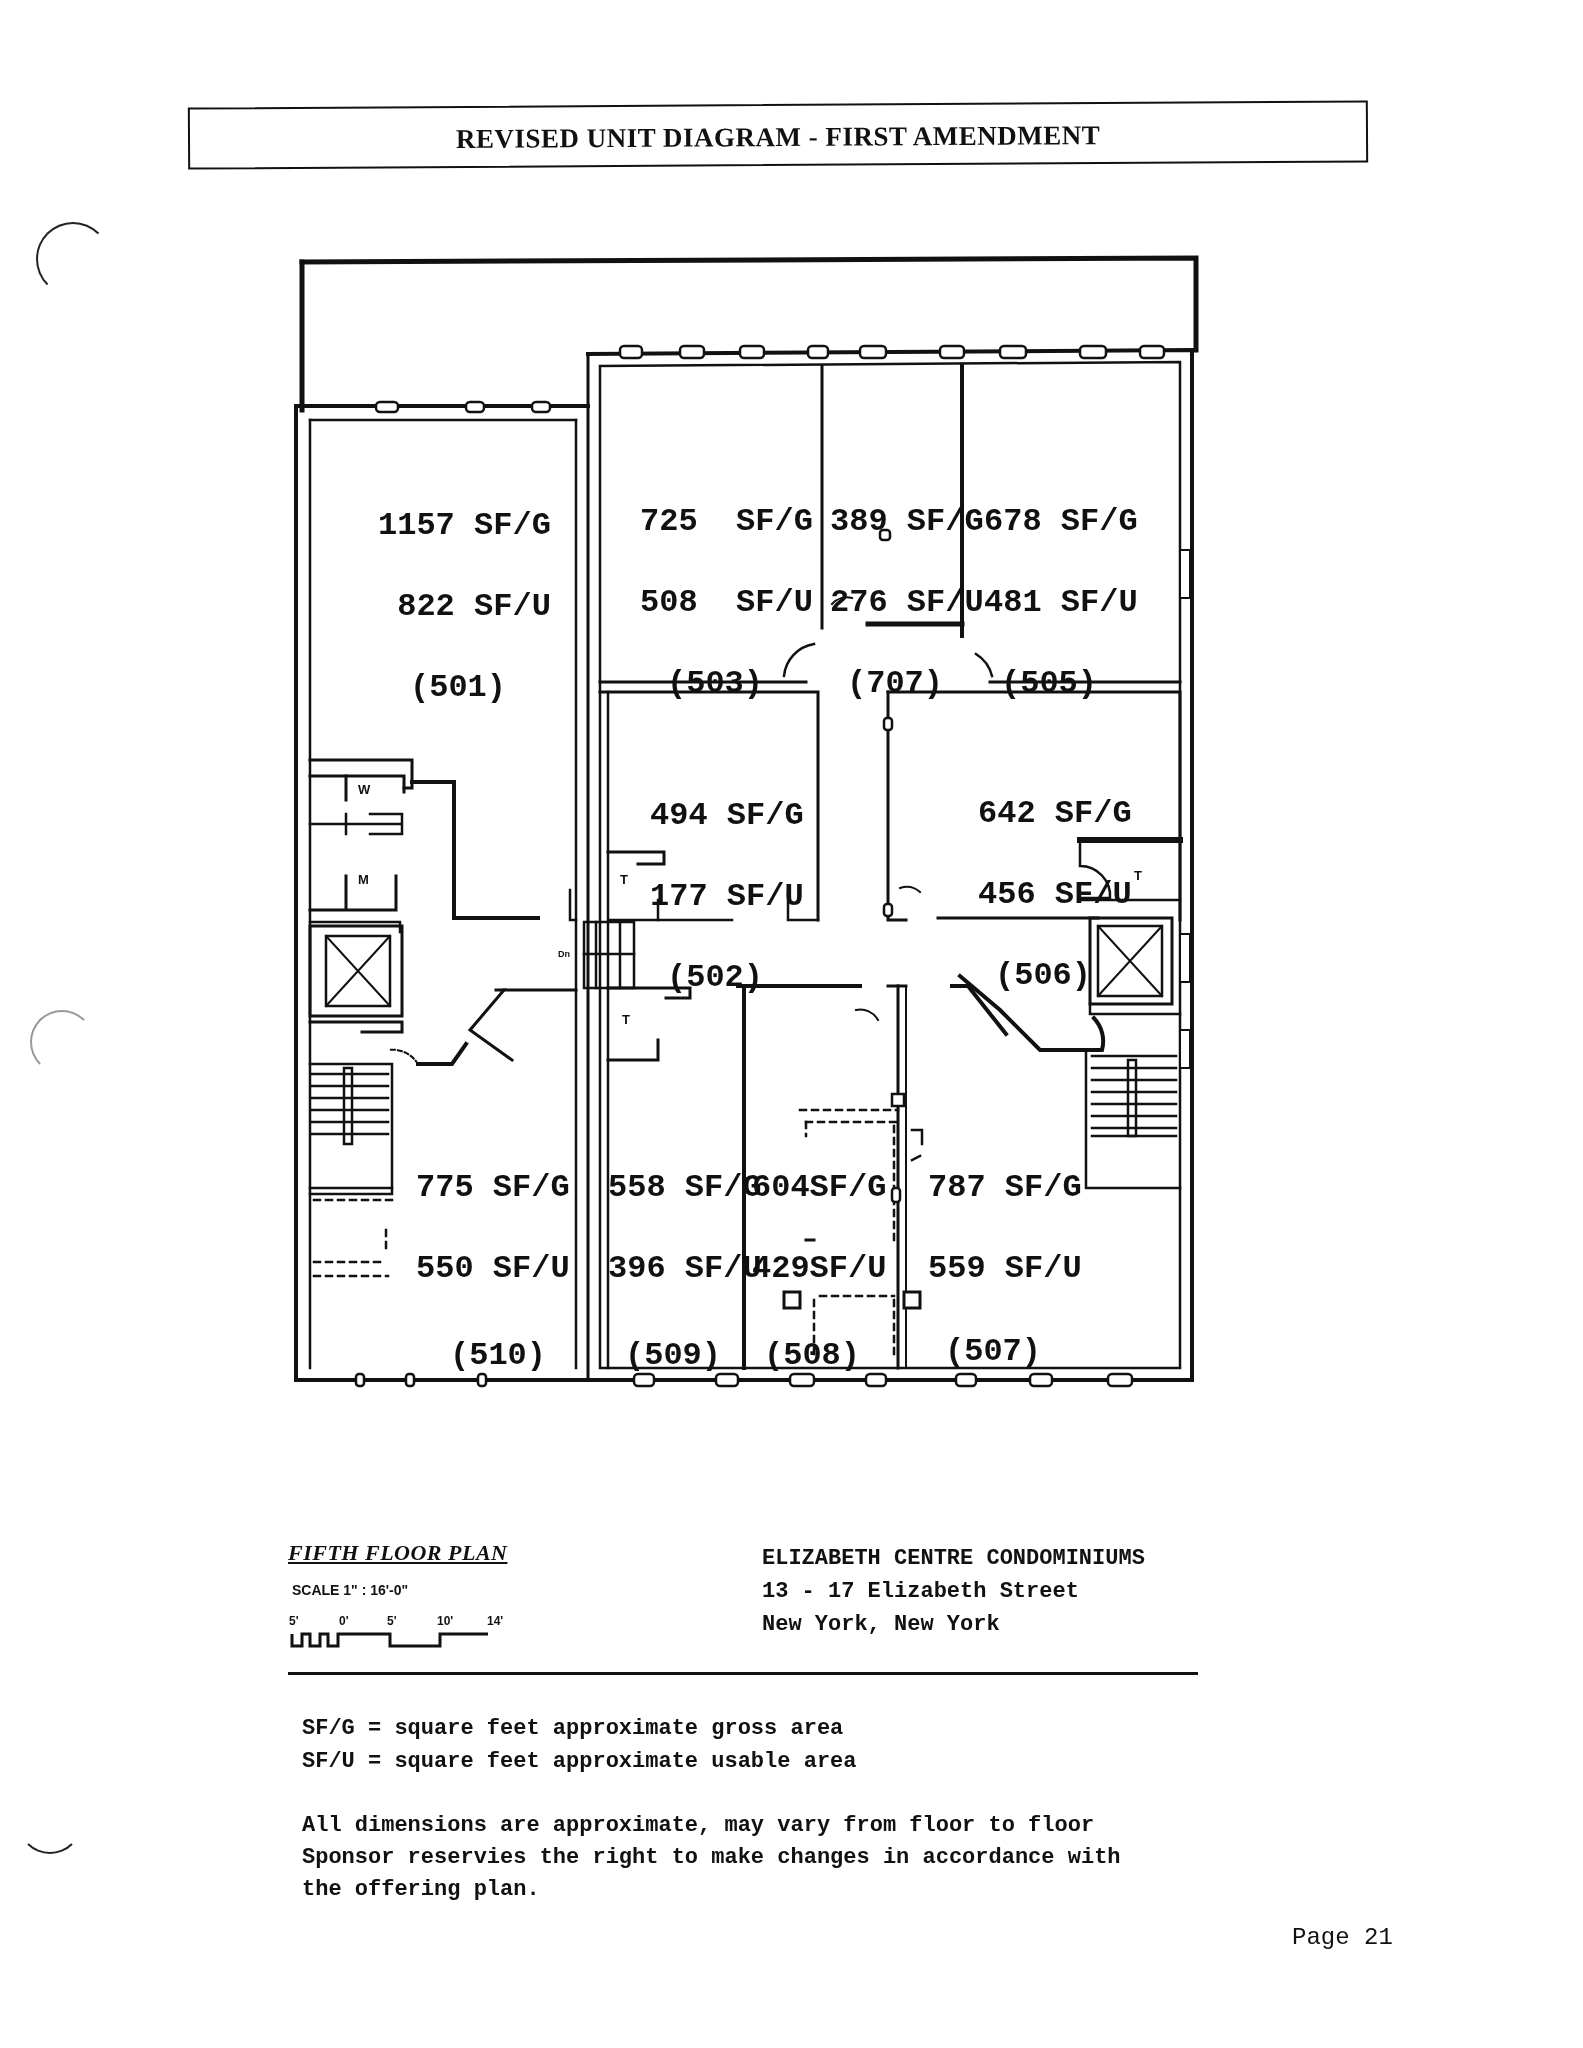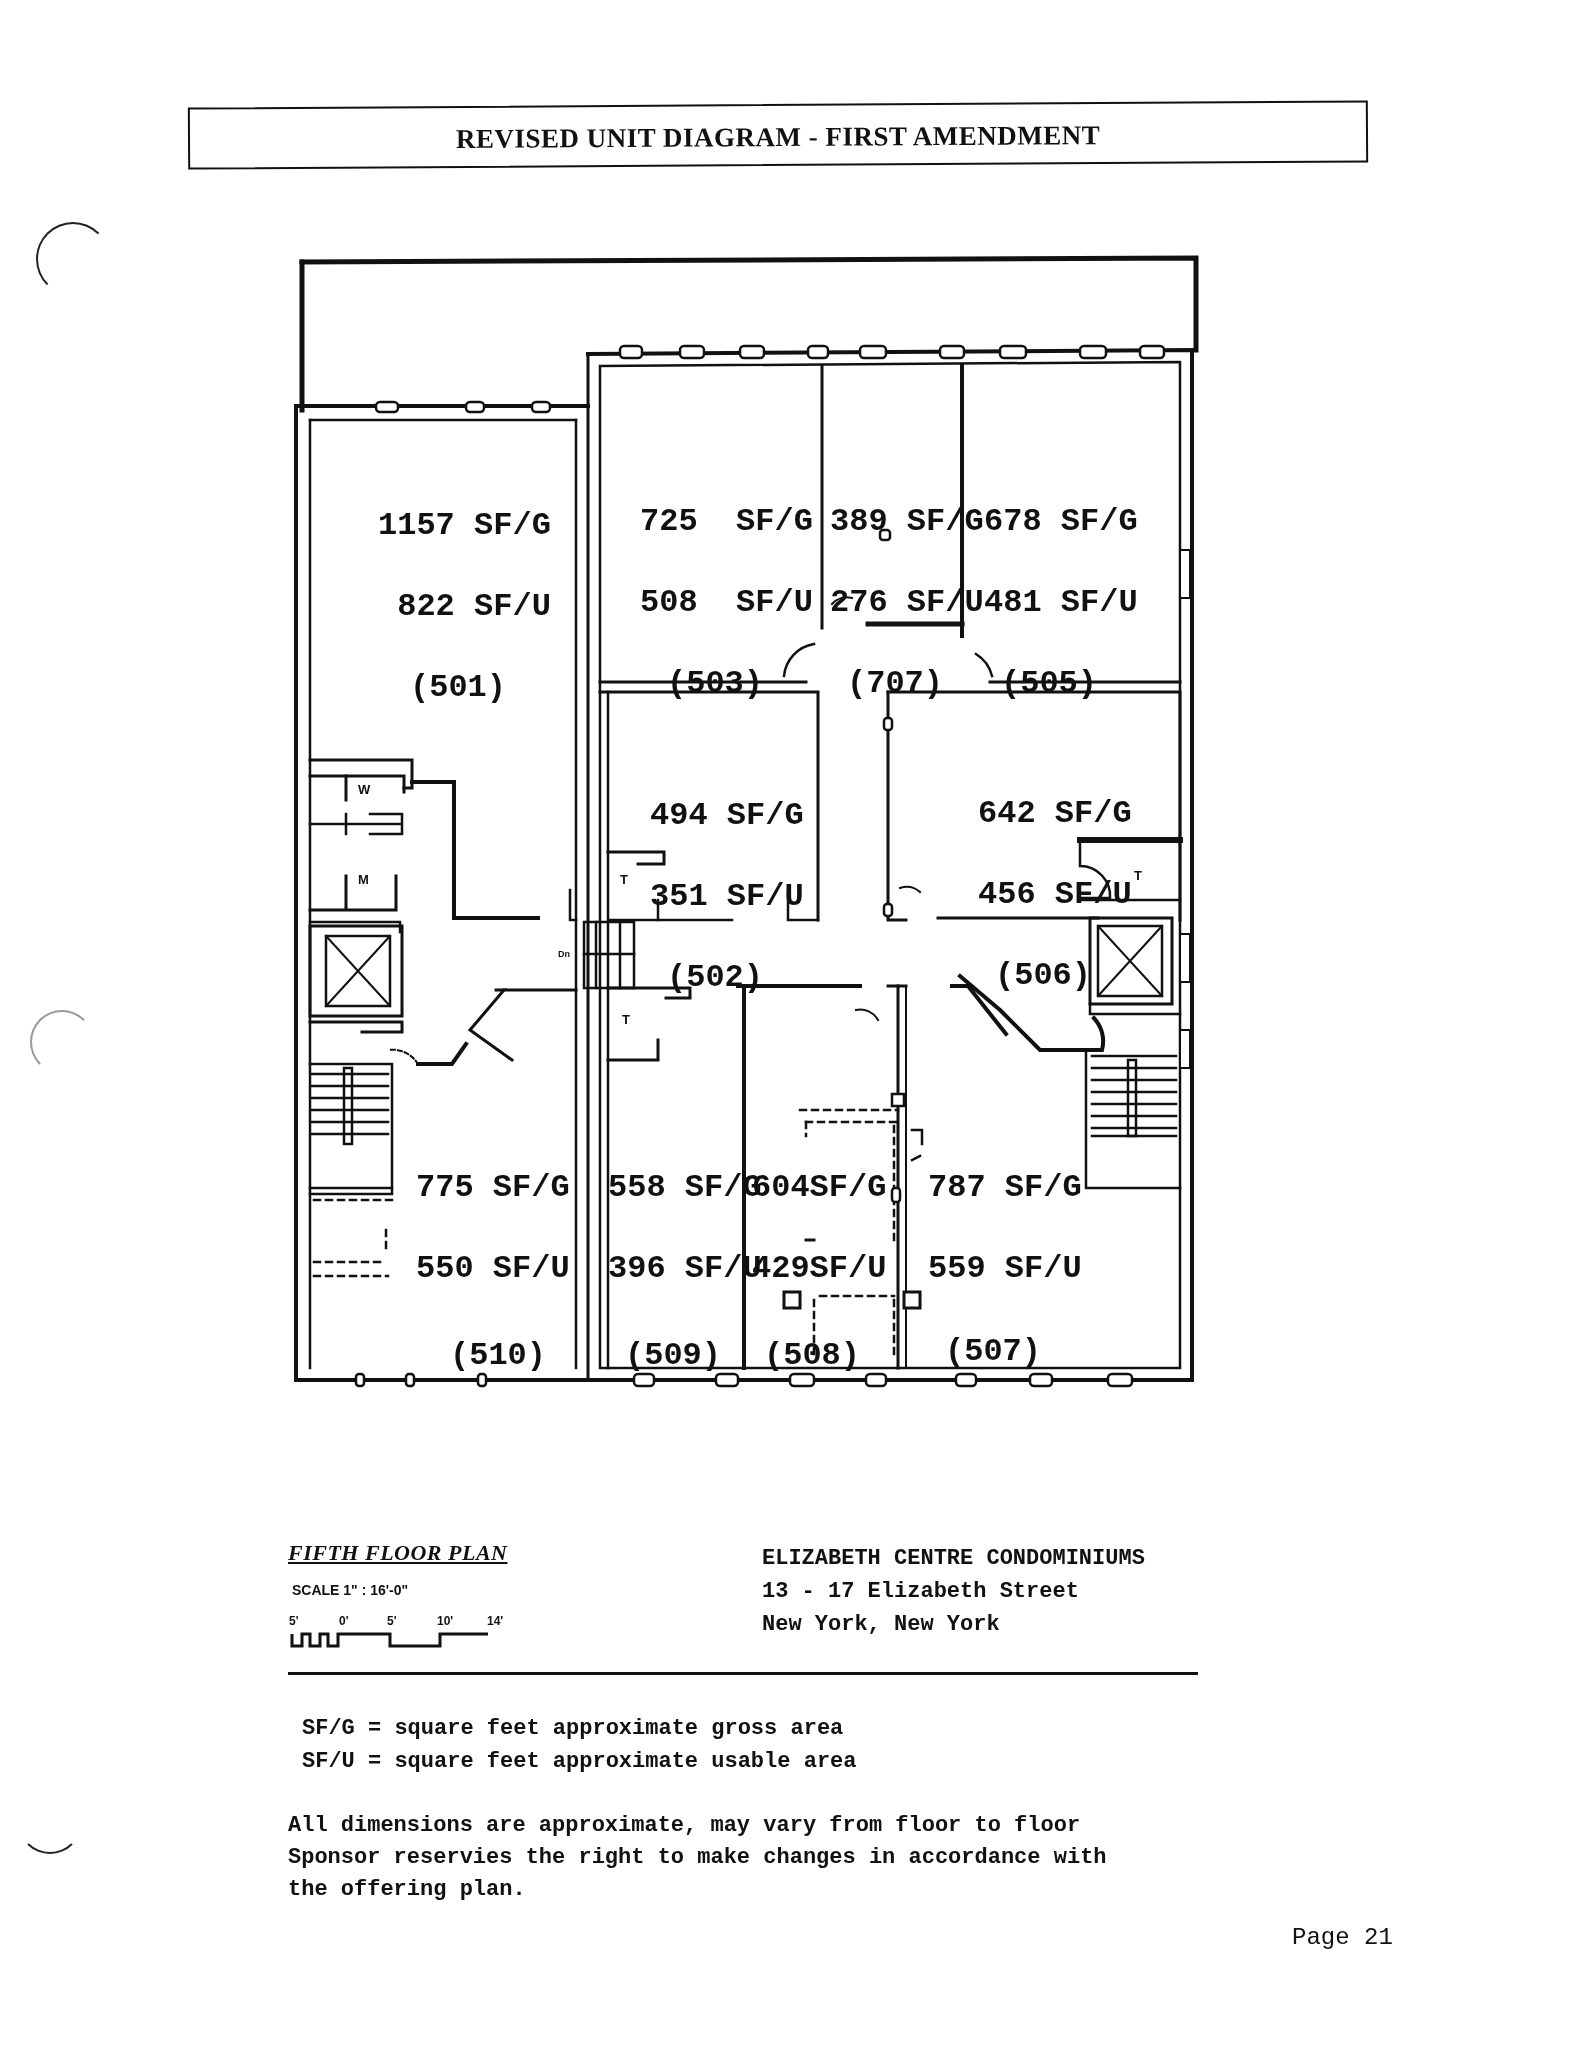"351 SF/U" span { text: 351 -> 177 }
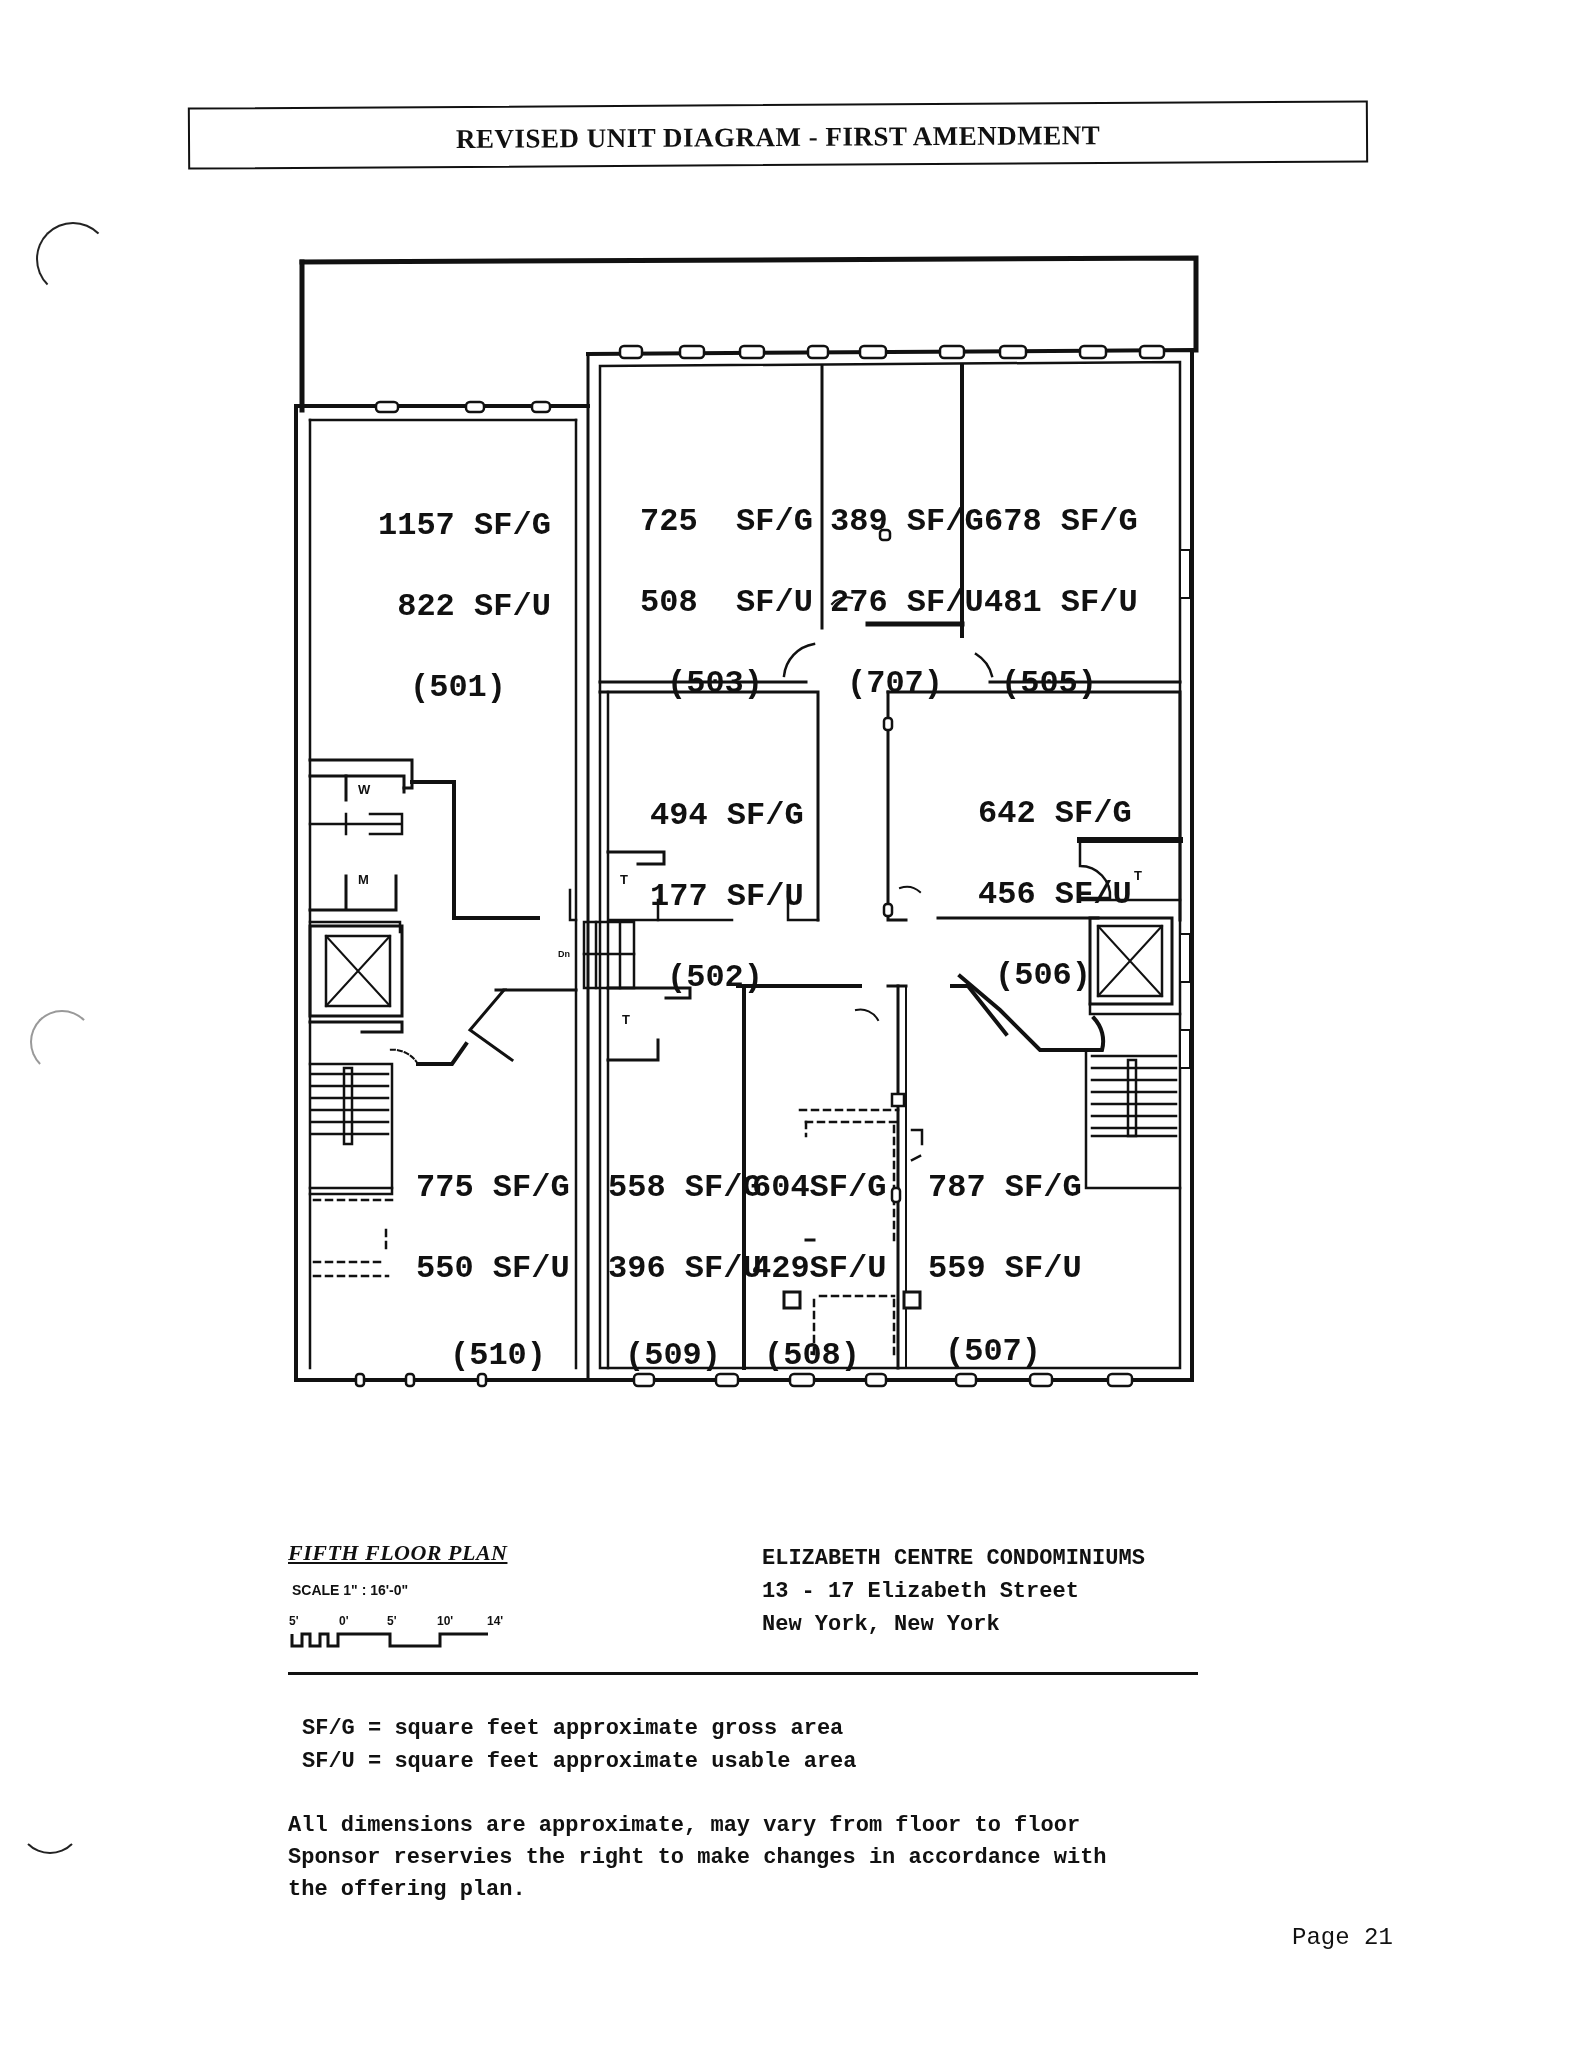"All dimensions are approximate, may" .disclaimer { left: 288px -> 302px }
